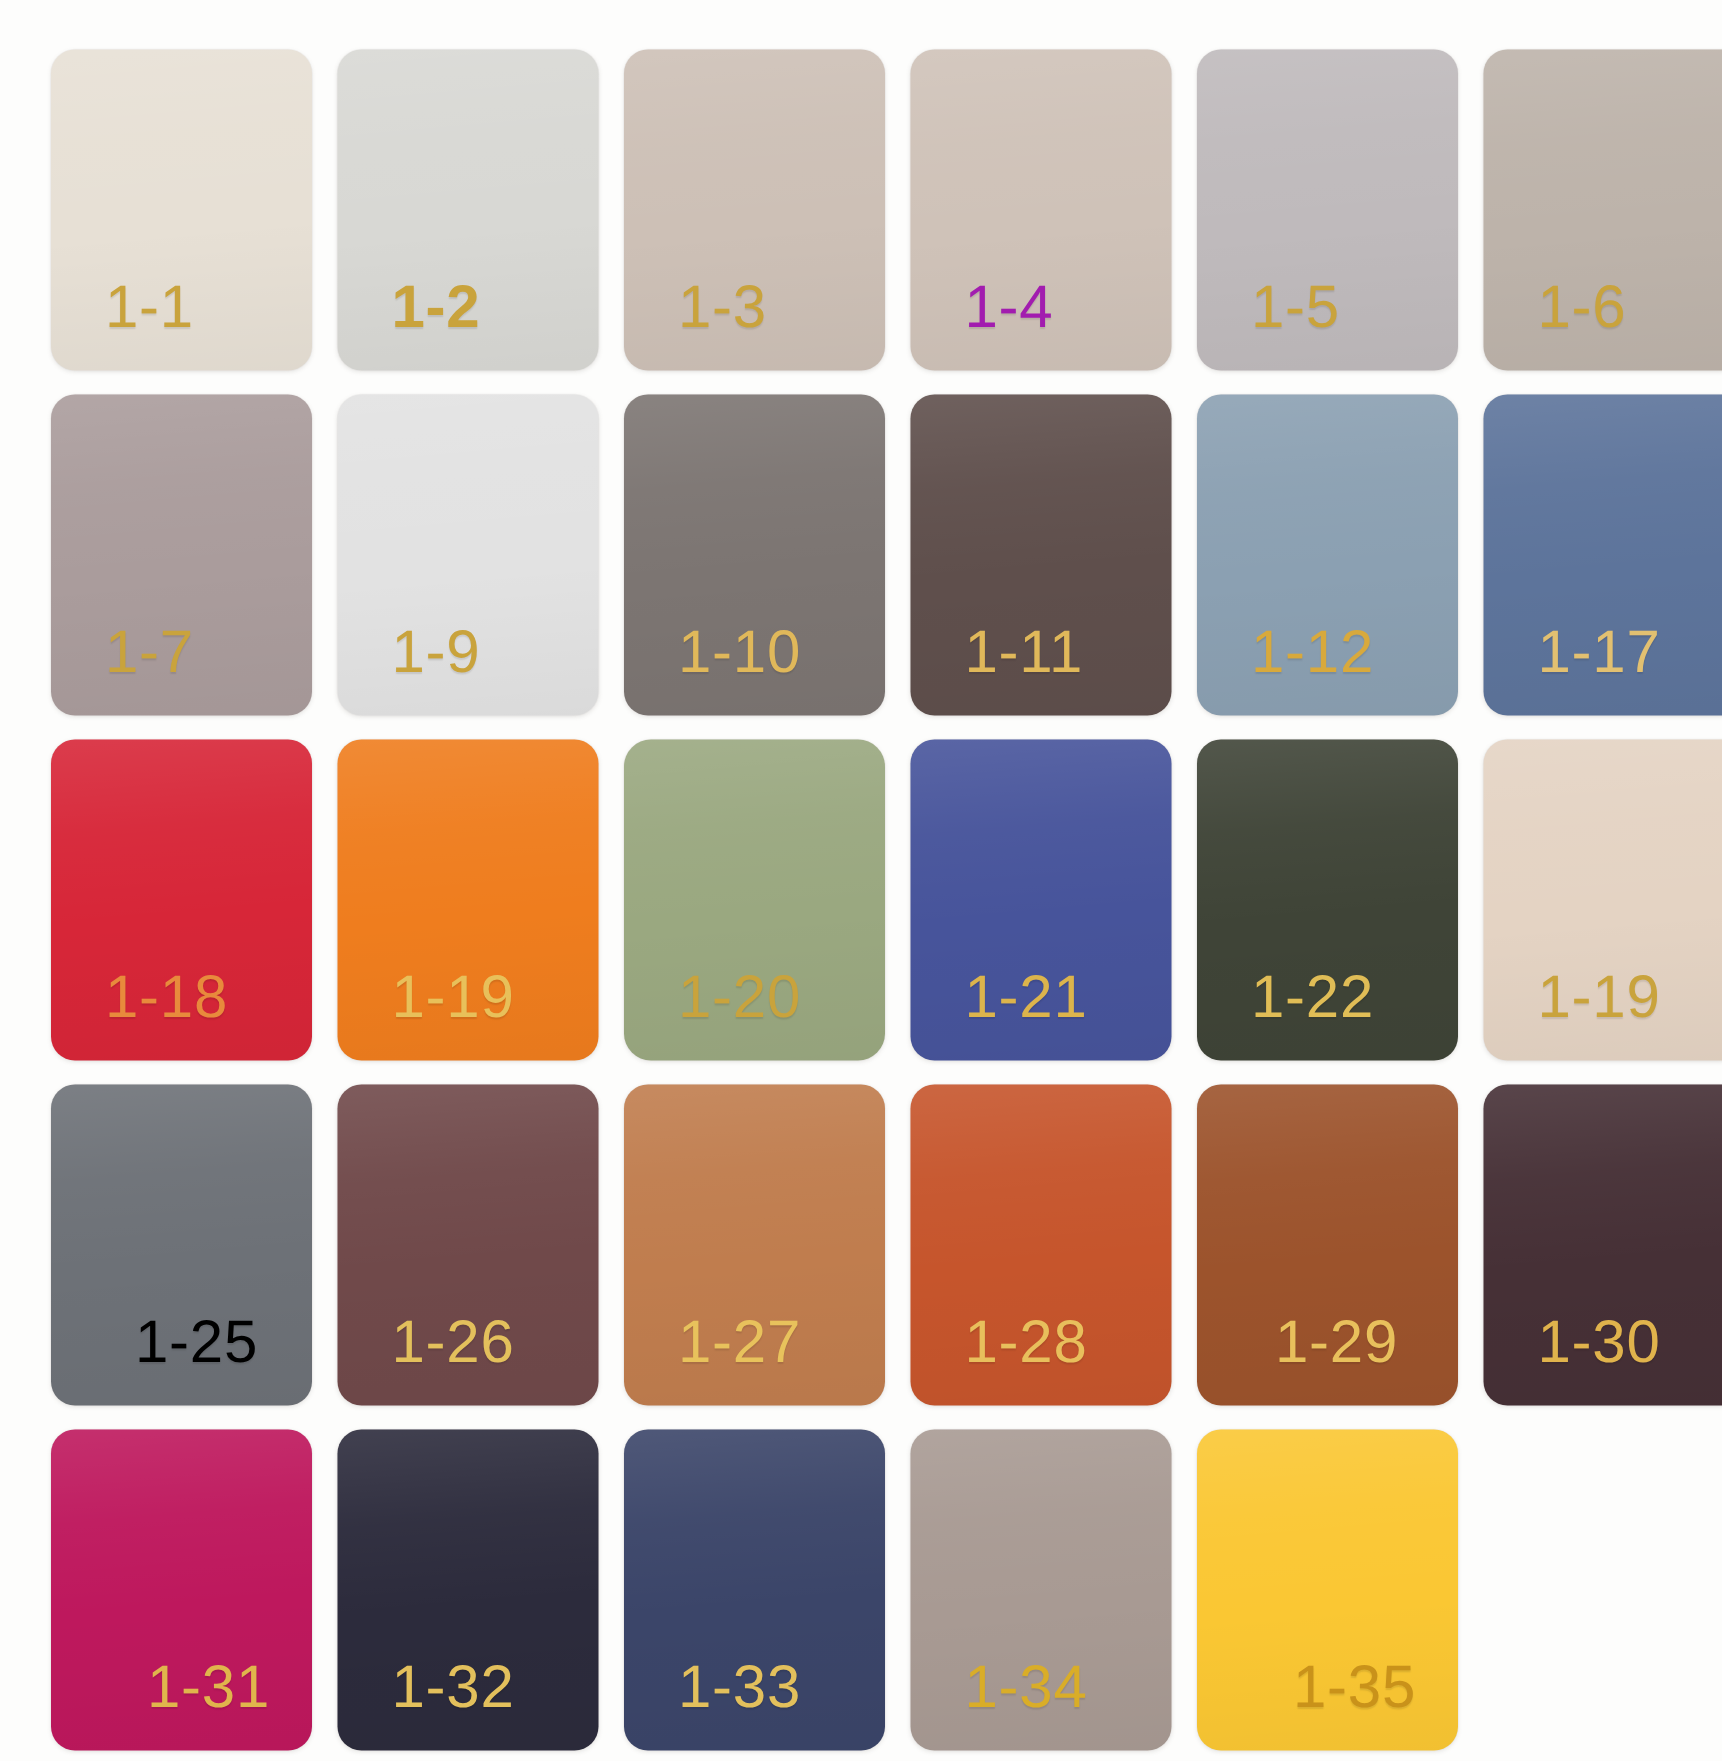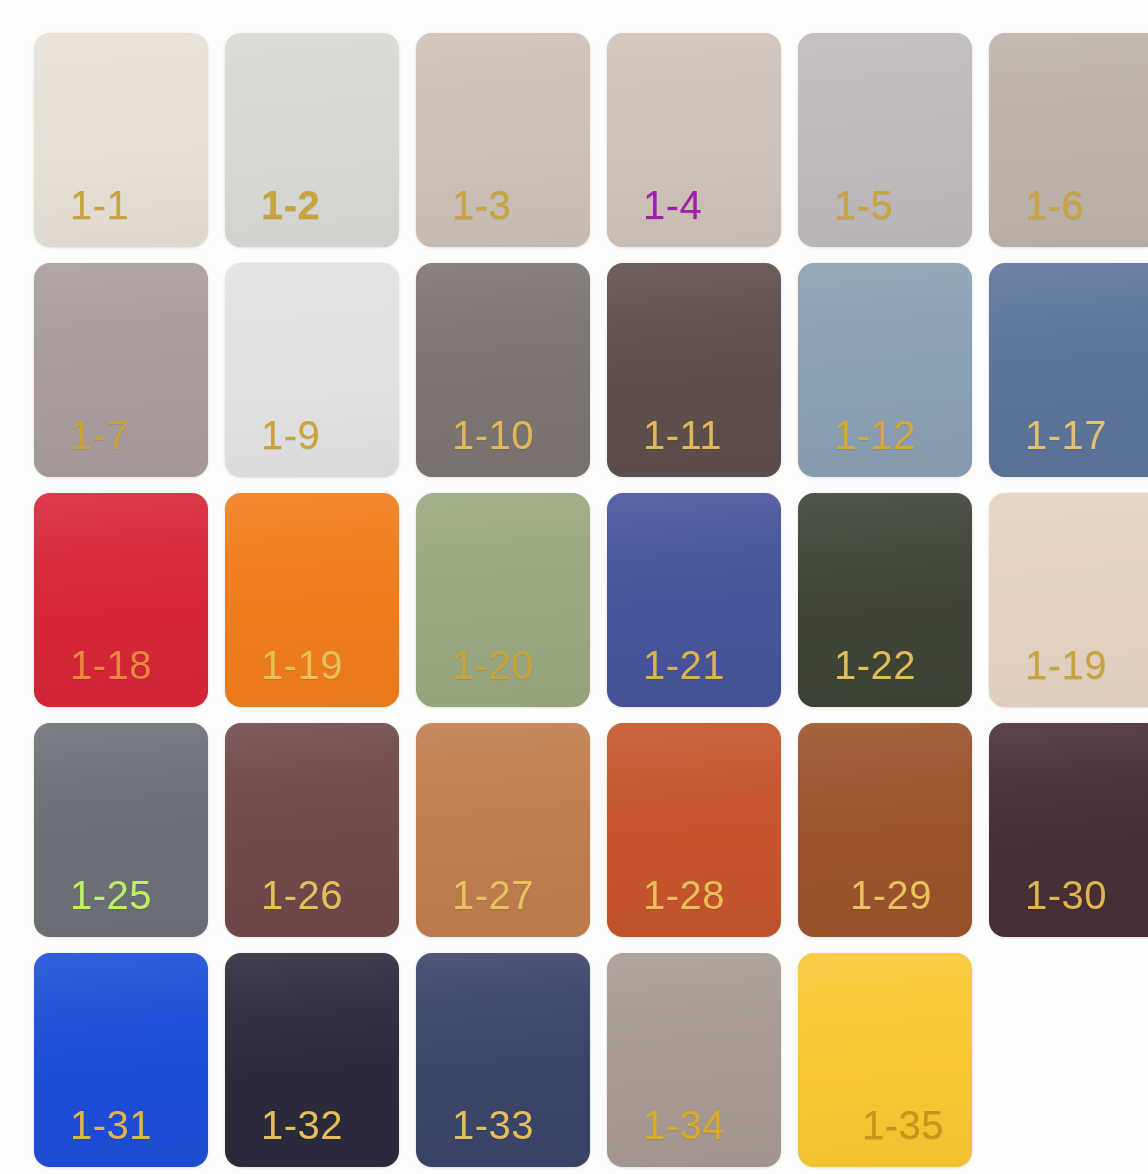"1-25" span.swatch-label { color: #bef264 -> #000000; margin-left: none -> 20px }
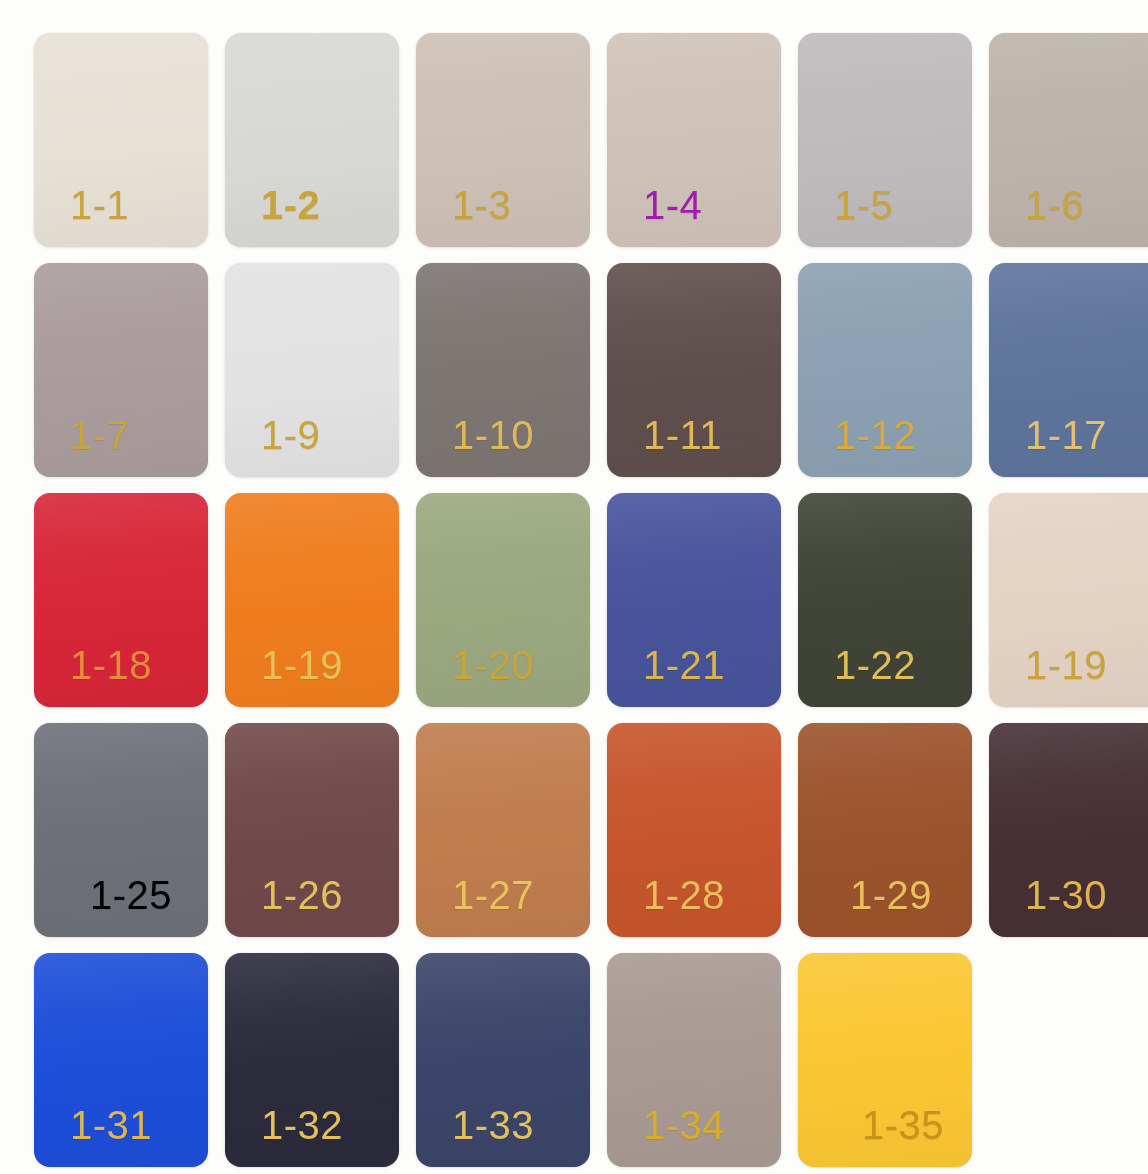"1-31" div.swatch { background: #1d4ed8 -> #be185d; justify-content: none -> center }
